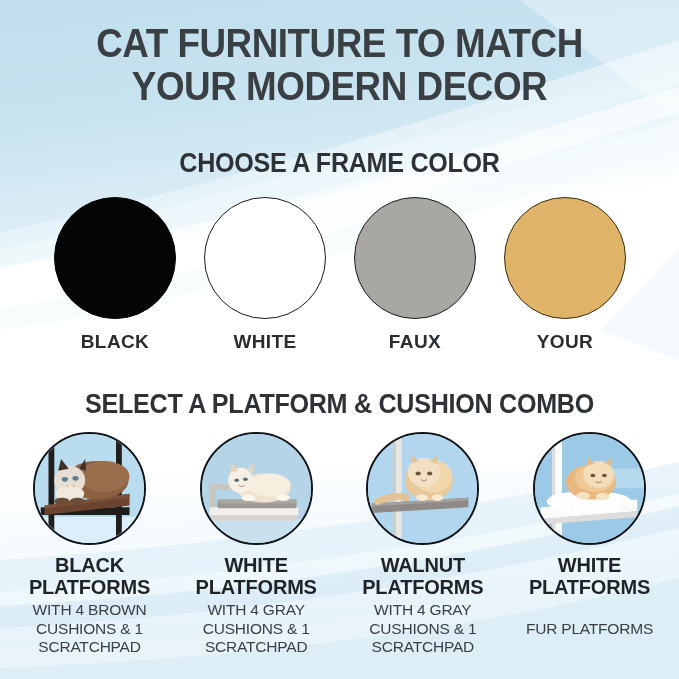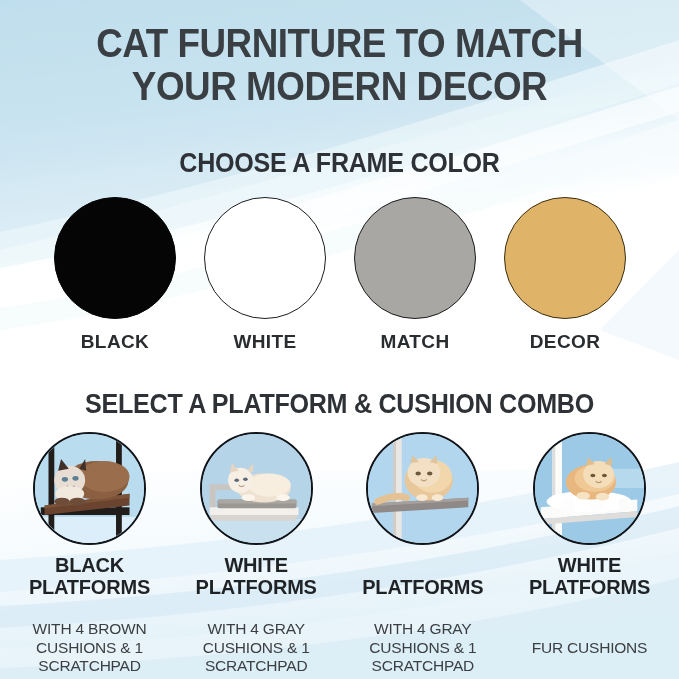"MATCH" div.swatch-label { text: MATCH -> FAUX }
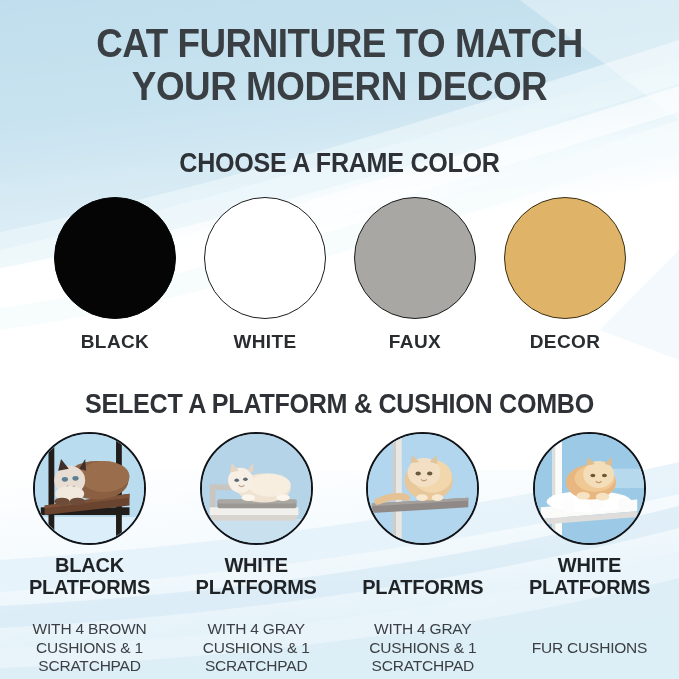"DECOR" div.swatch-label { text: DECOR -> YOUR }
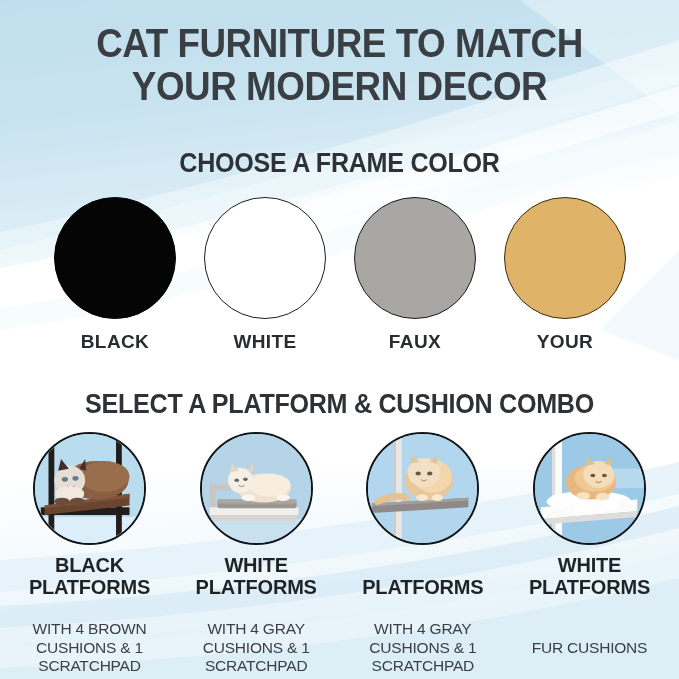"WALNUT" span { html: none -> <span>WALNUT</span> }
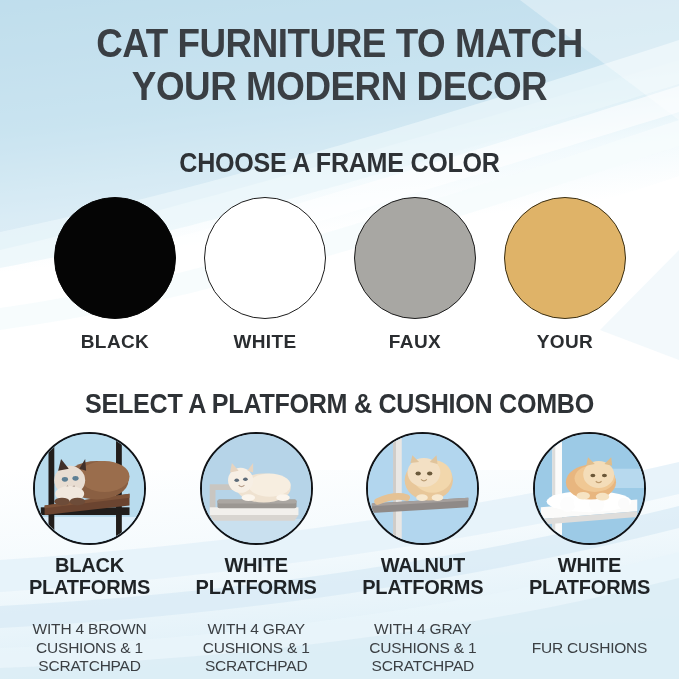"WITH 4 BROWN" .combo-sub { margin-top: 22px -> 3px }
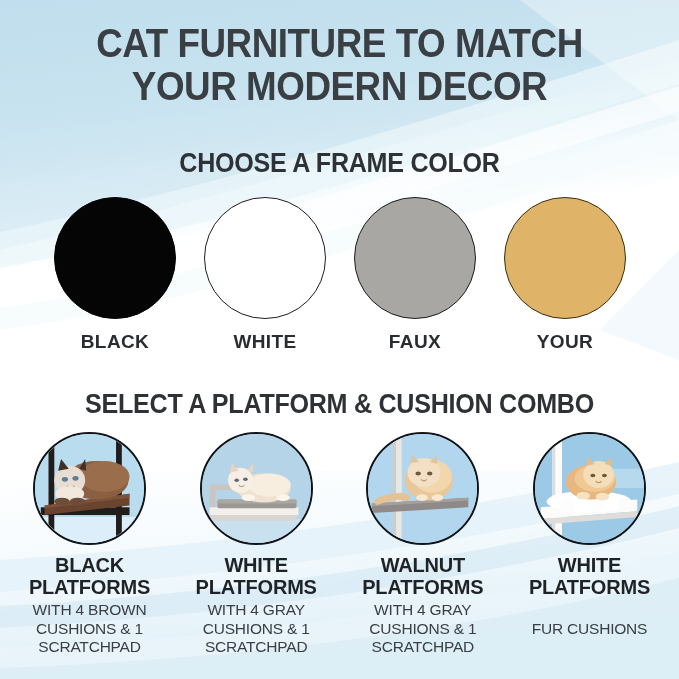"FUR CUSHIONS" span { text: CUSHIONS -> PLATFORMS }
